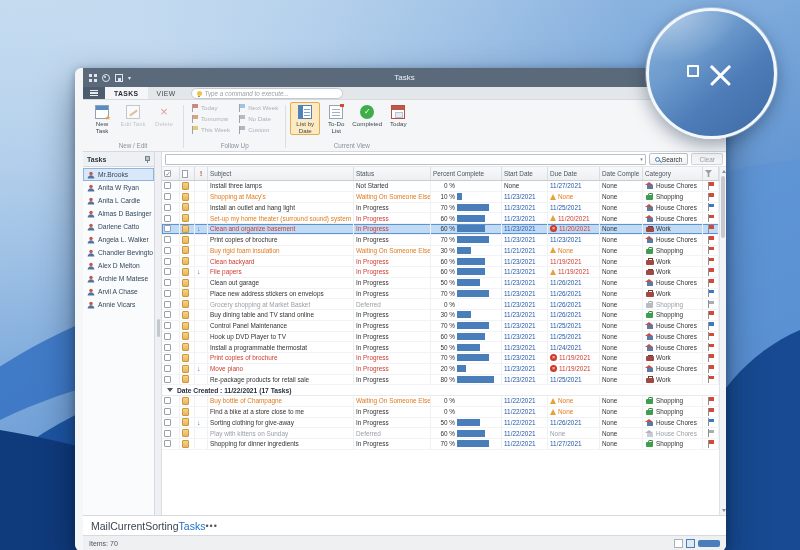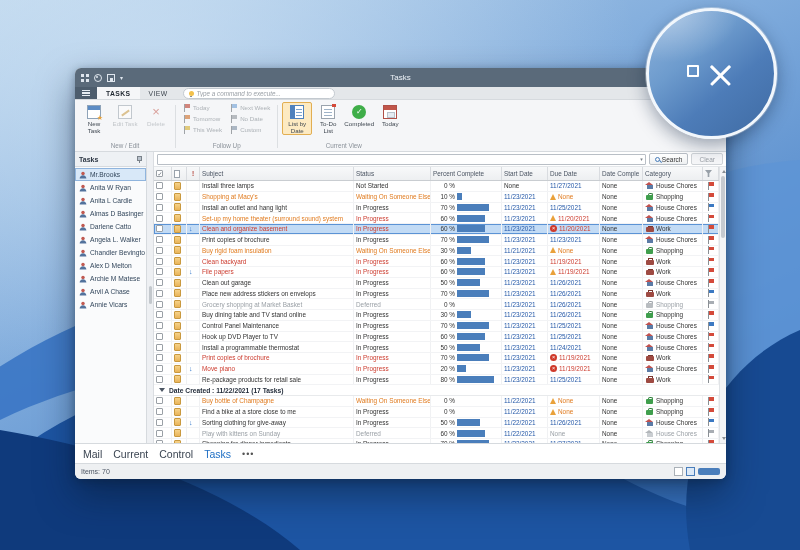"Tasks" .window { height: 411px -> 483px; padding-left: none -> 8px }
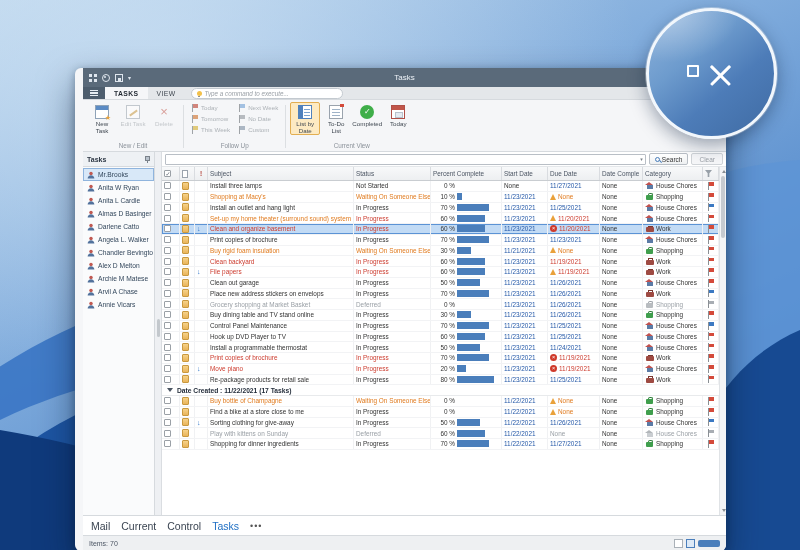"Mail" .bottomnav { gap: 11px -> 0 }
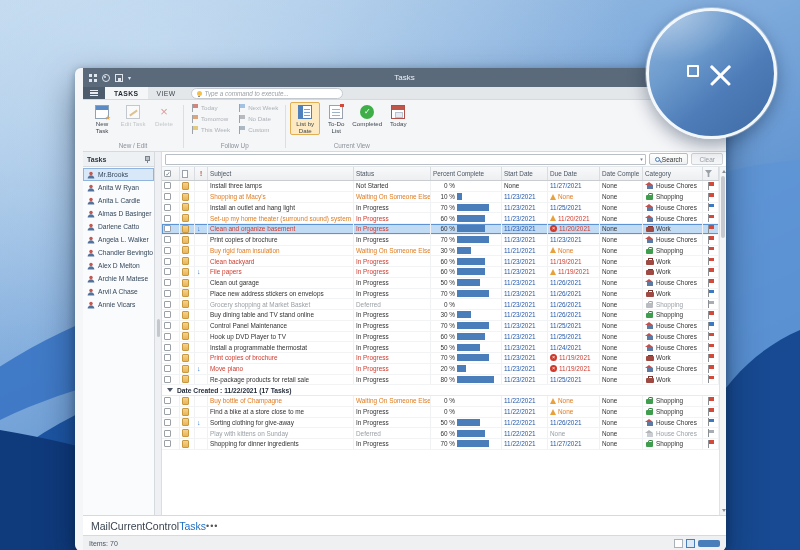"Control" span.bn { text: Control -> Sorting }
